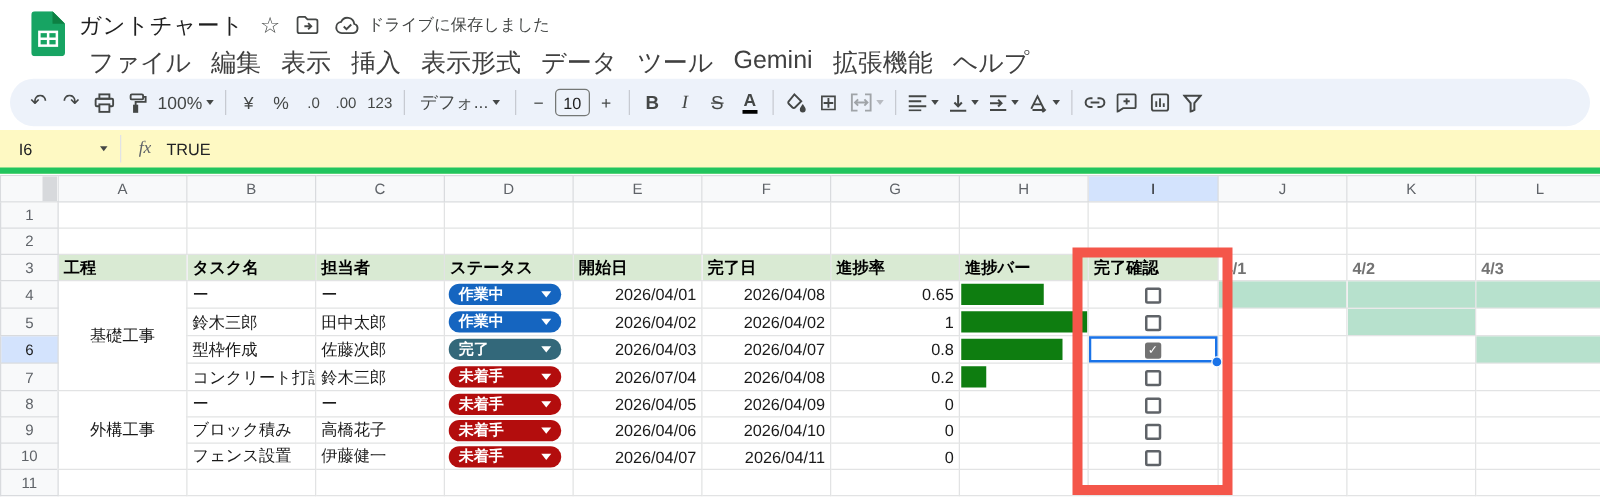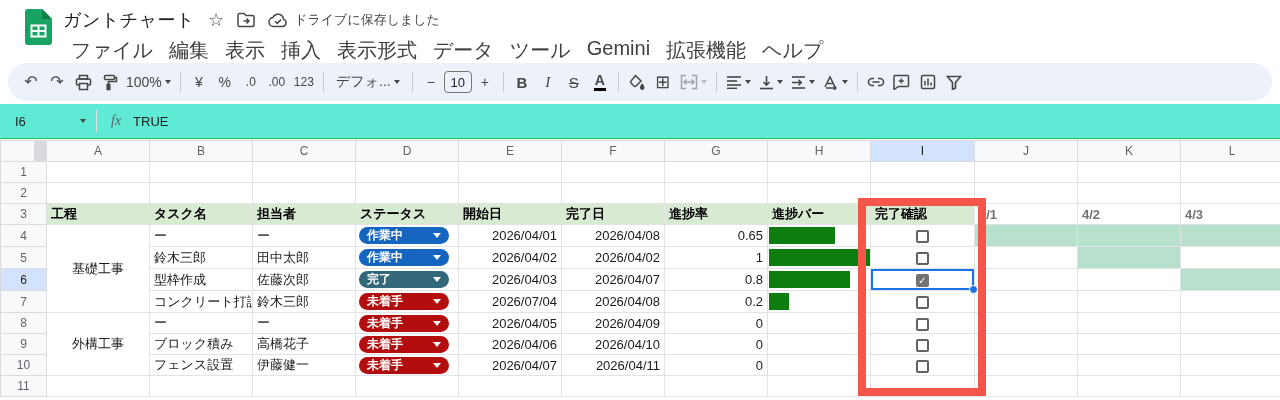"I6" .formulabar { background: #5eead4 -> #fef9c3; border-bottom: 1px solid #22c55e -> 5px solid #22c55e }
